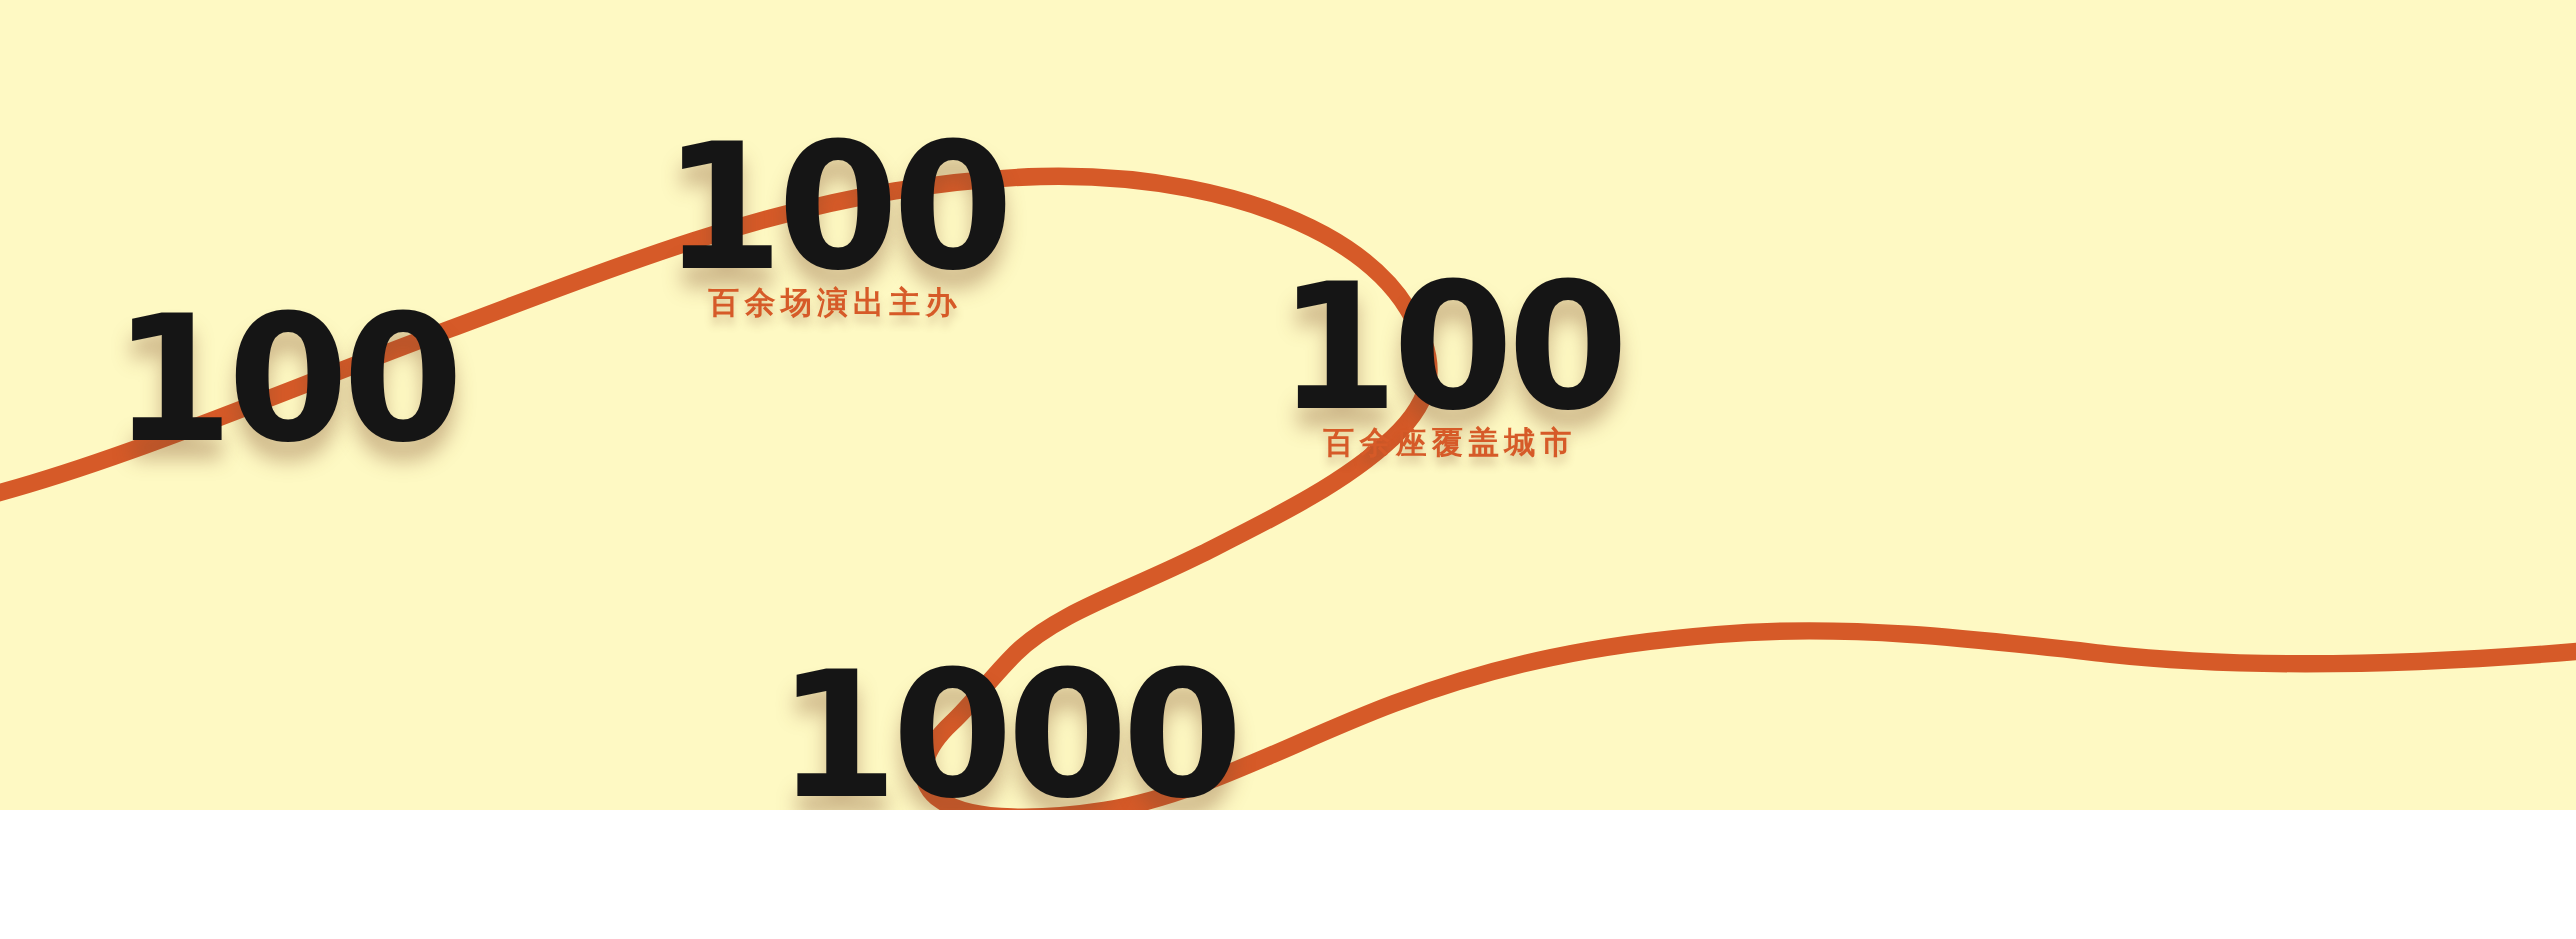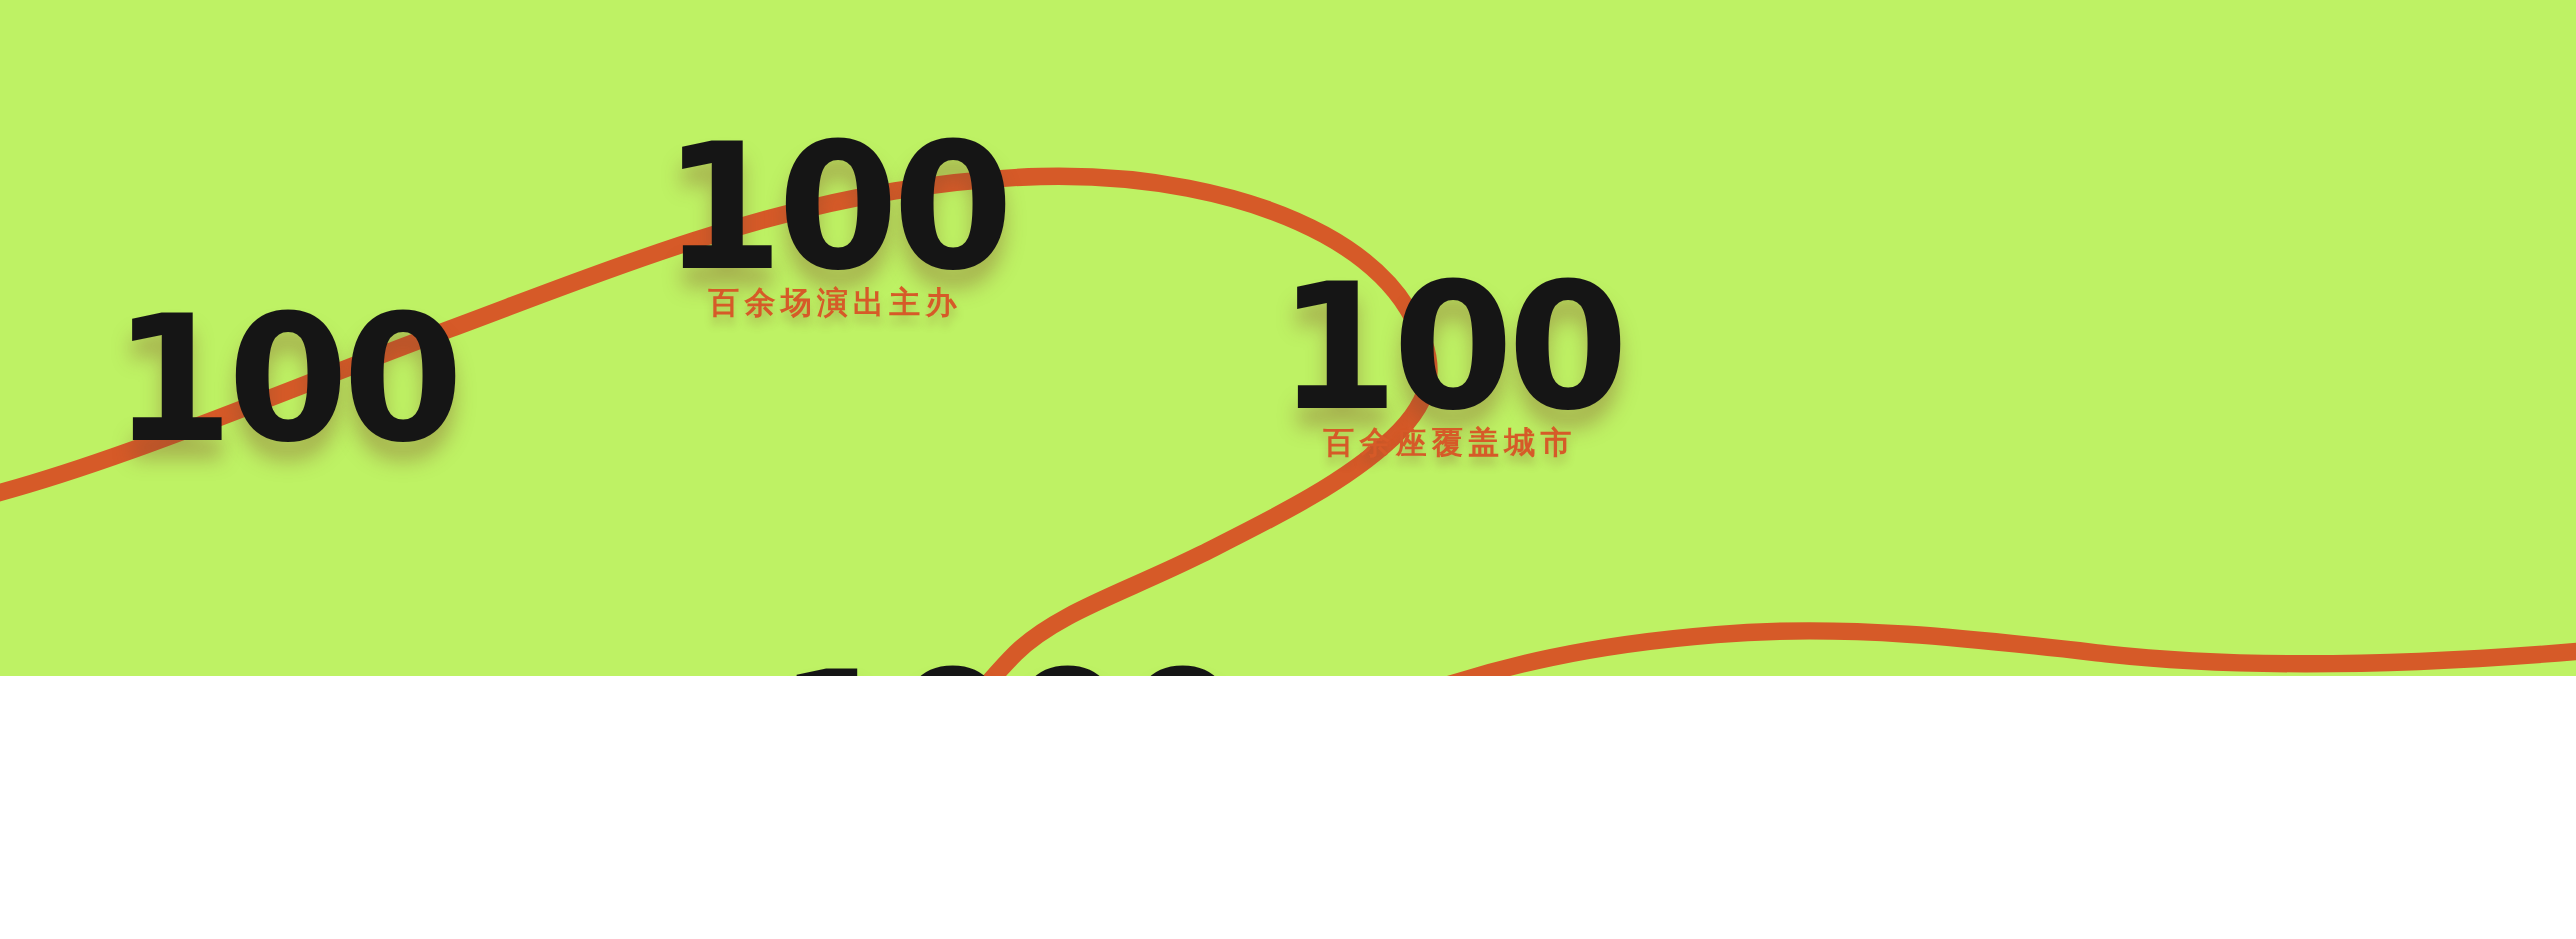"100" .canvas { background: #bef264 -> #fef9c3; height: 676px -> 810px }
